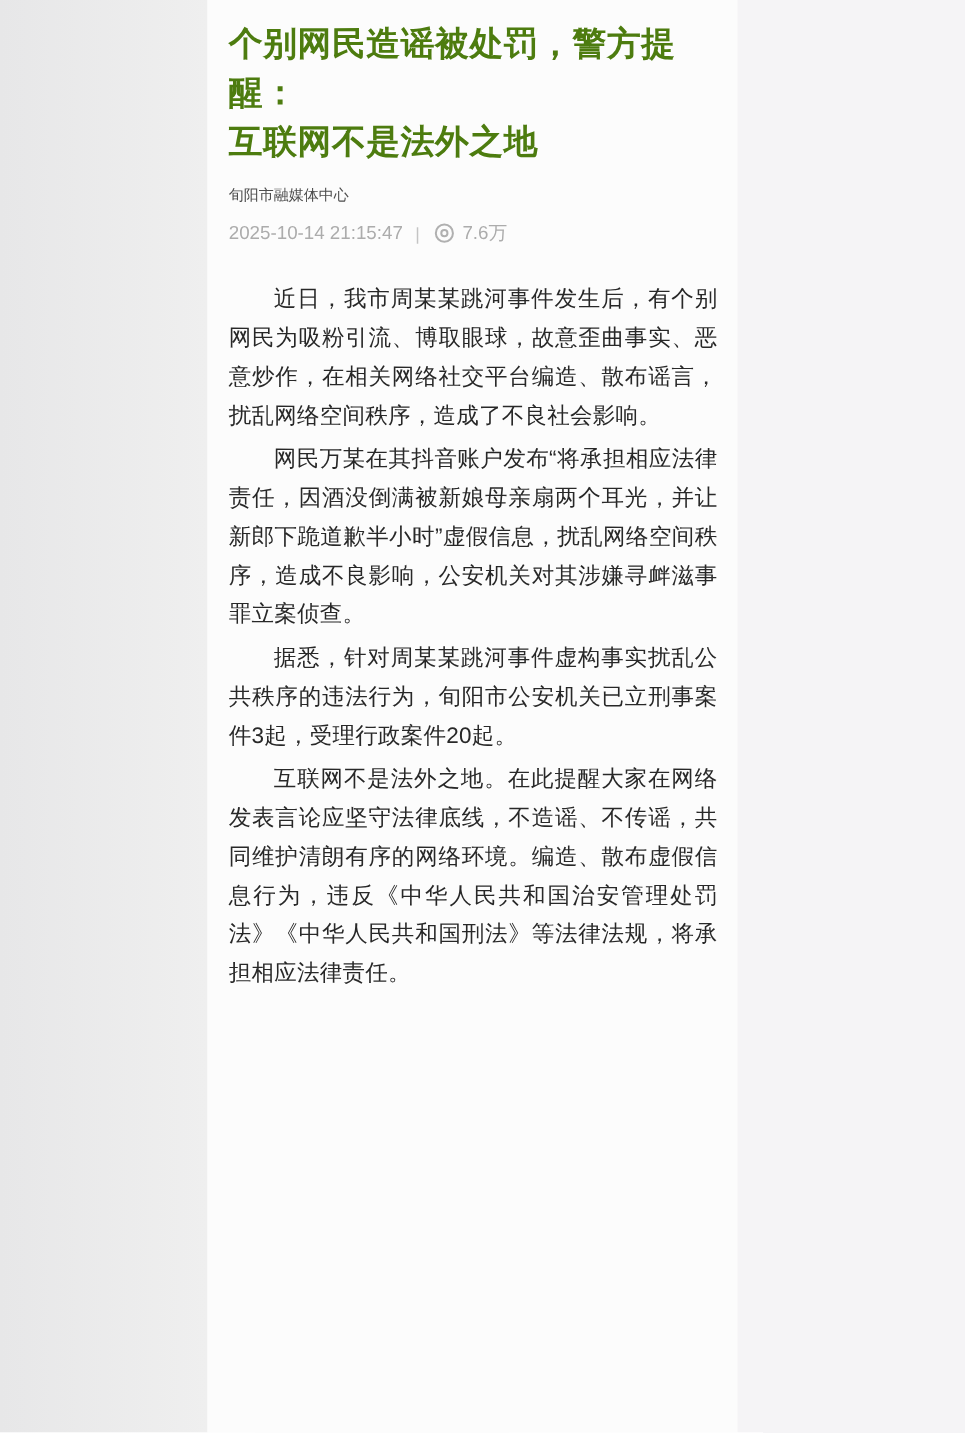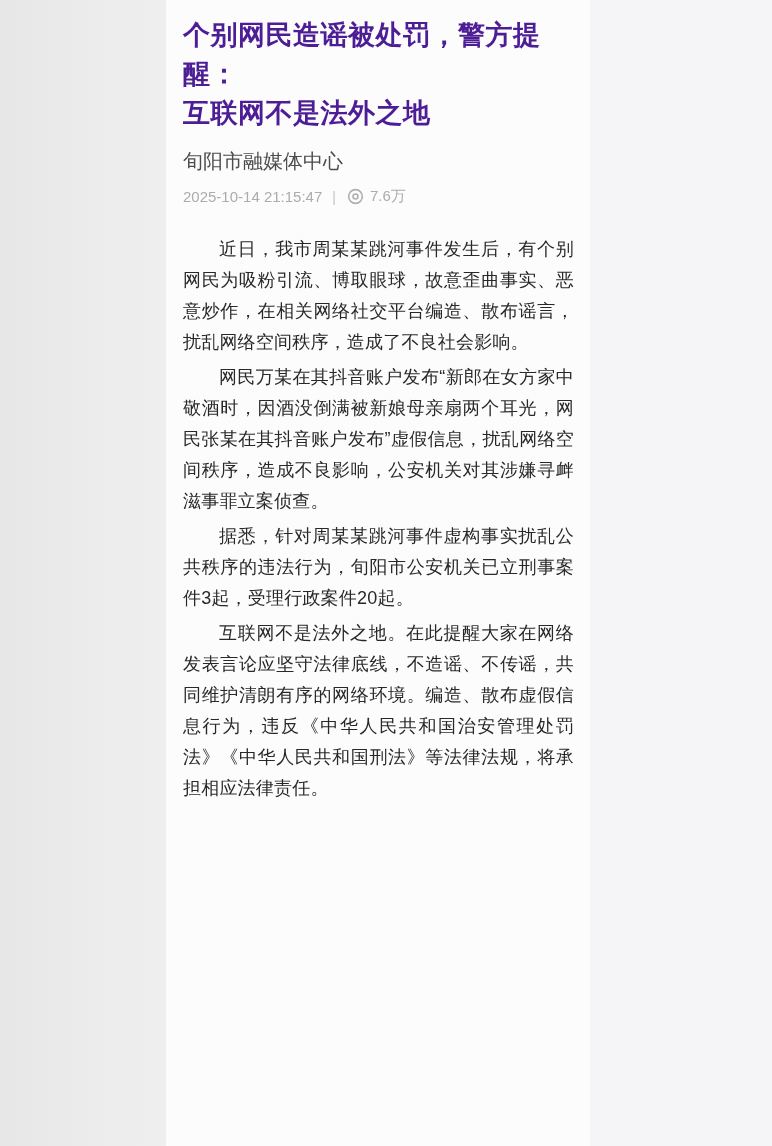"个别网民造谣被处罚，警方提醒：" .title { color: #4c1d95 -> #4d7c0f }
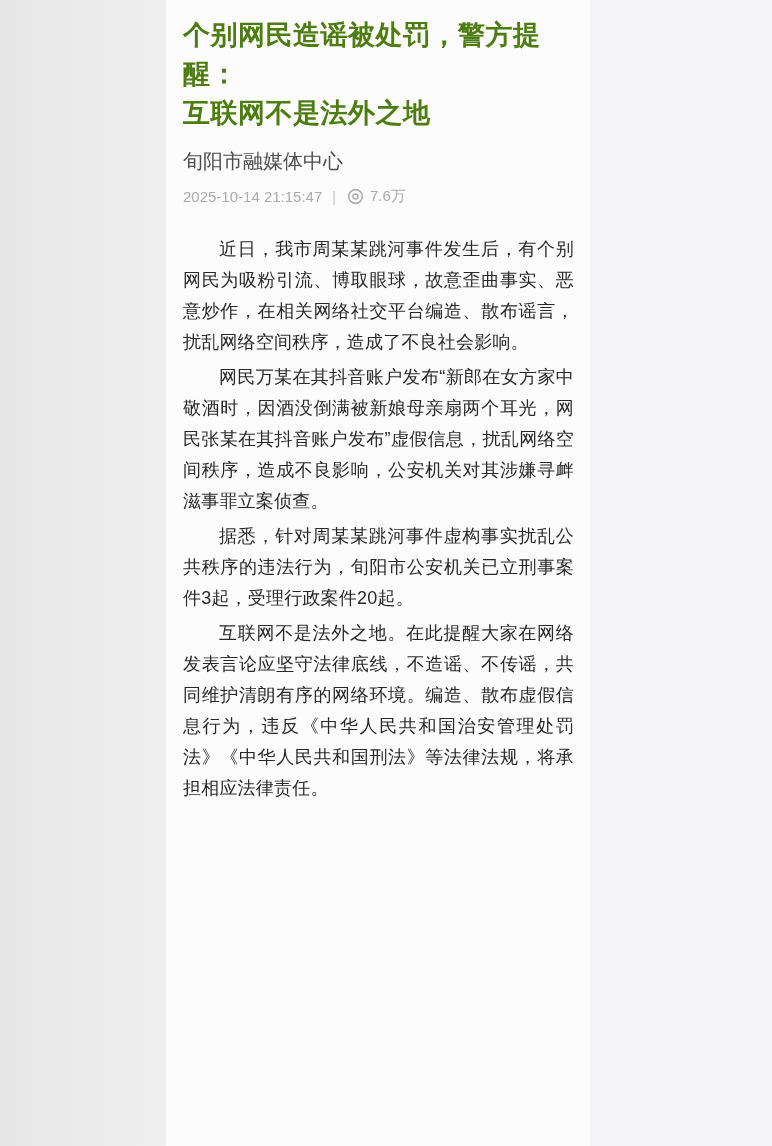"旬阳市融媒体中心" .source { font-size: 20px -> 12px }
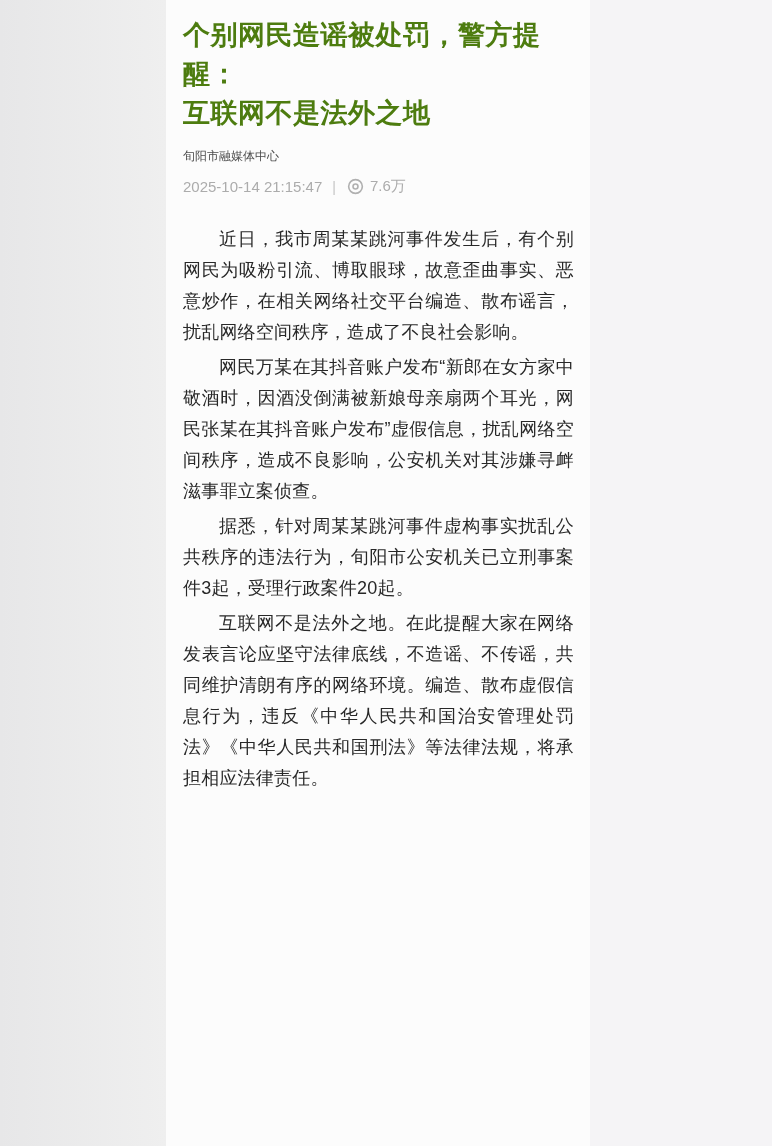"网民万某在其抖音账户发布“新郎在女方家中敬酒时，因酒没倒满被新娘母亲扇两个耳光，" p.para { text: 新郎在女方家中敬酒时，因酒没倒满被新娘母亲扇两个耳光，网民张某在其抖音账户发布 -> 将承担相应法律责任，因酒没倒满被新娘母亲扇两个耳光，并让新郎下跪道歉半小时 }
